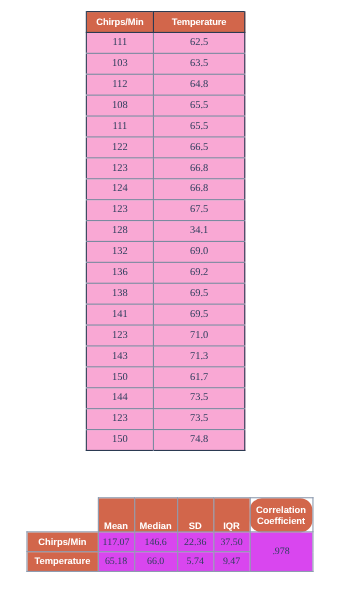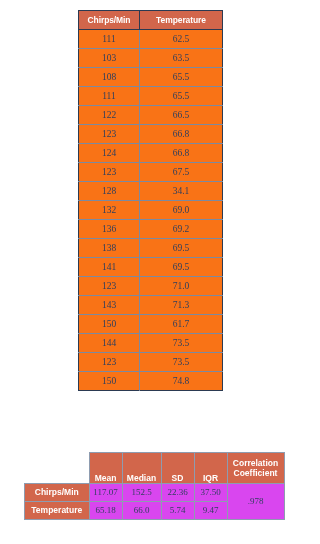"111" #data-table td { background: #f97316 -> #f9a8d4 }
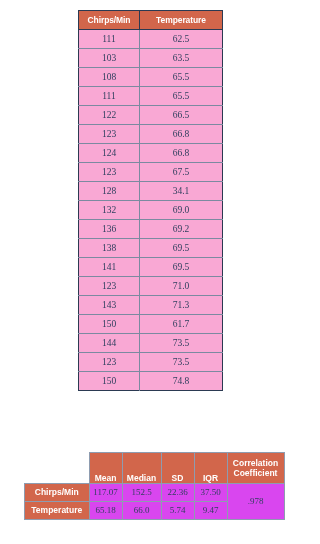"112" tr { html: none -> <tr> <td>112</td> <td>64.8</td> </tr> }
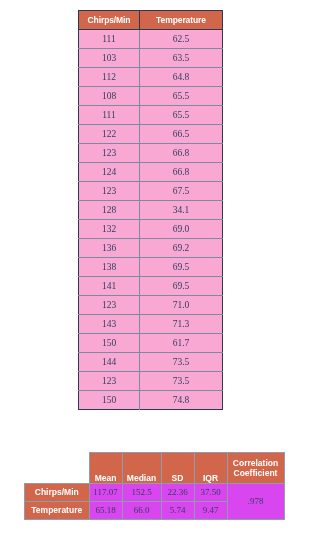"Correlation" .st-hd.corr { border-radius: none -> 11px }
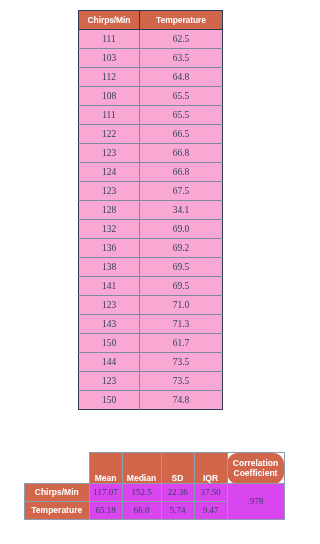"152.5" td.st-val { text: 152.5 -> 146.6 }
